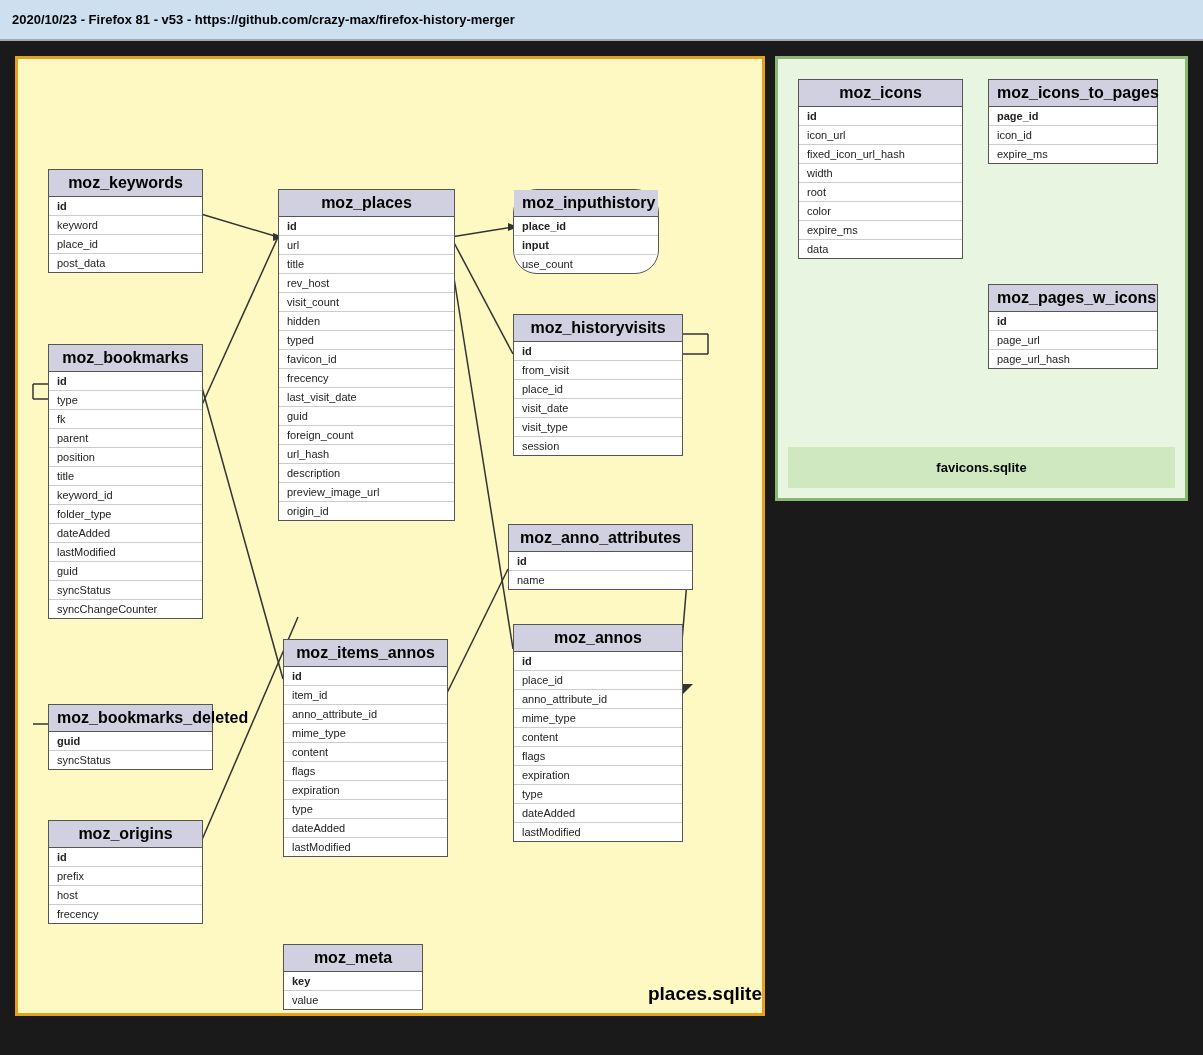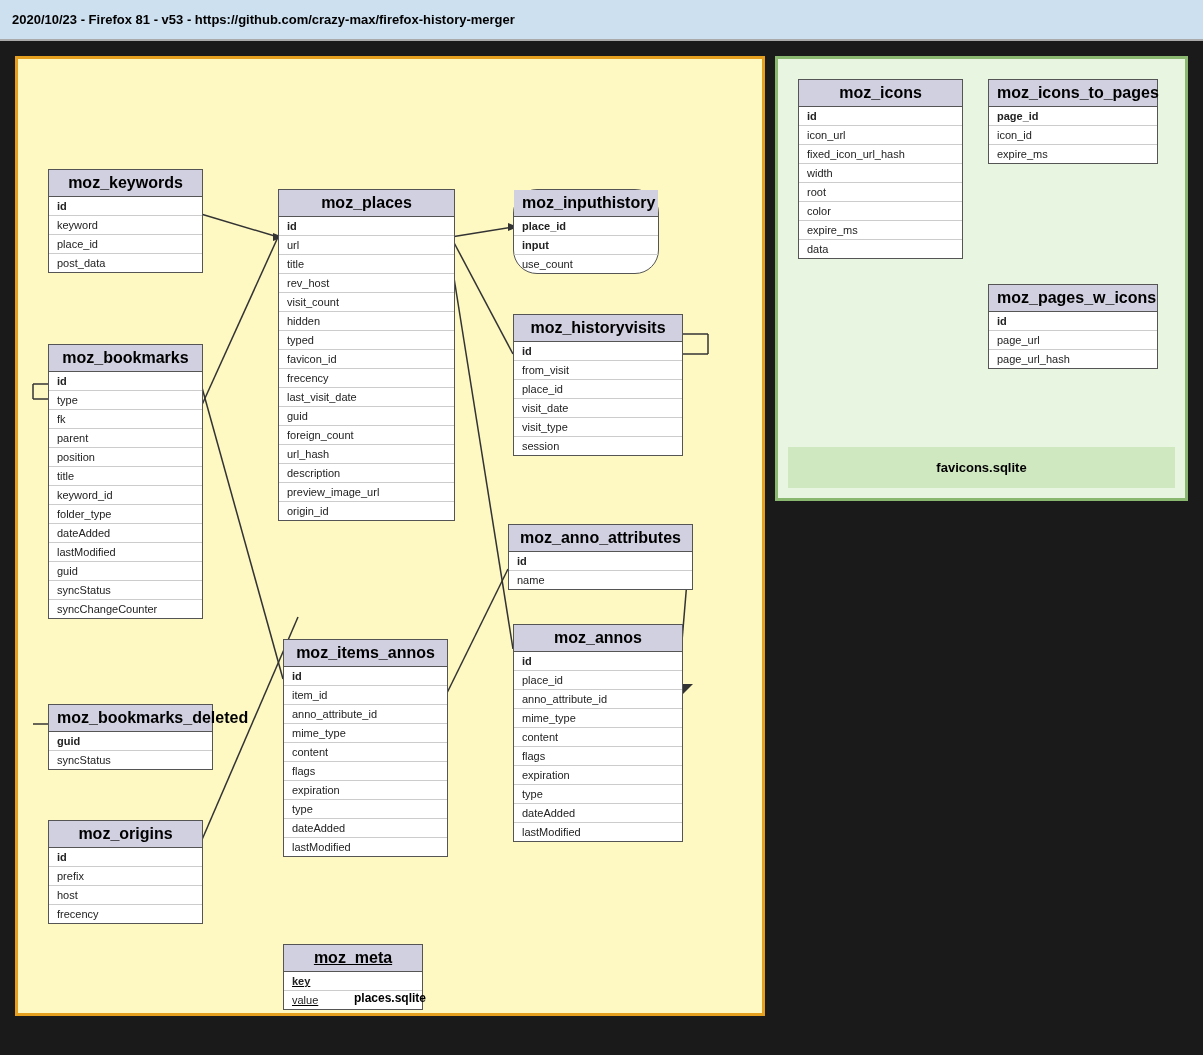"moz_meta" .table-moz-meta { text-decoration: underline -> none }
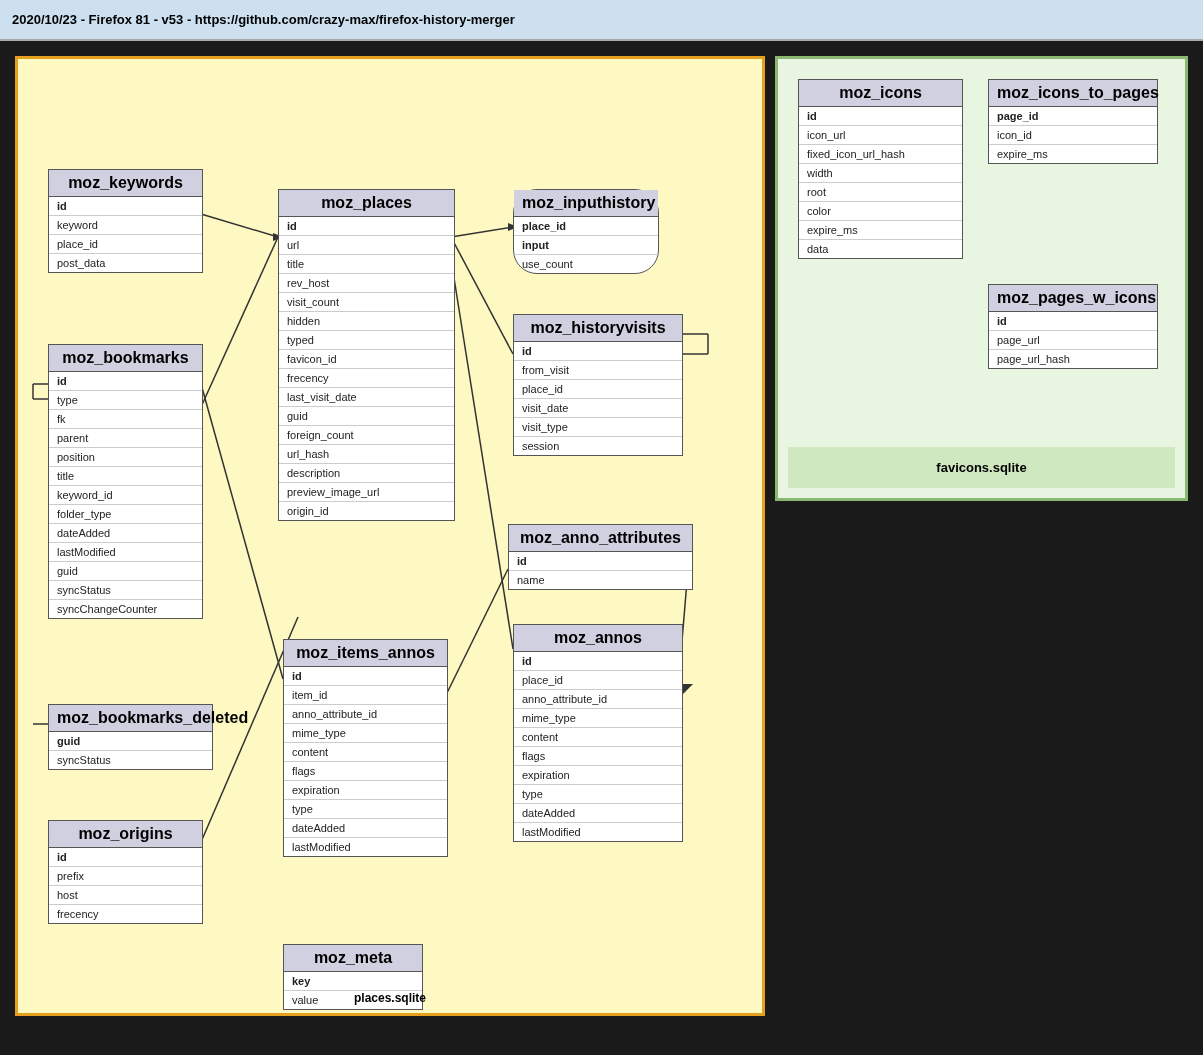"places.sqlite" .places-label { font-size: 12px -> 19px; text-align: center -> right }
